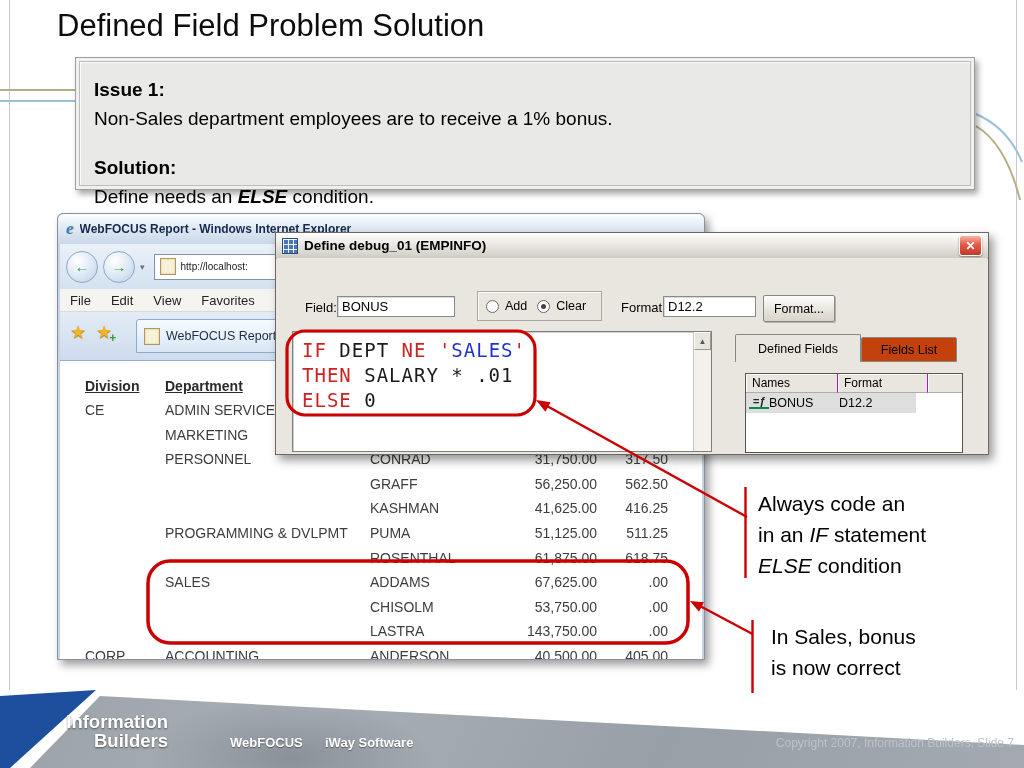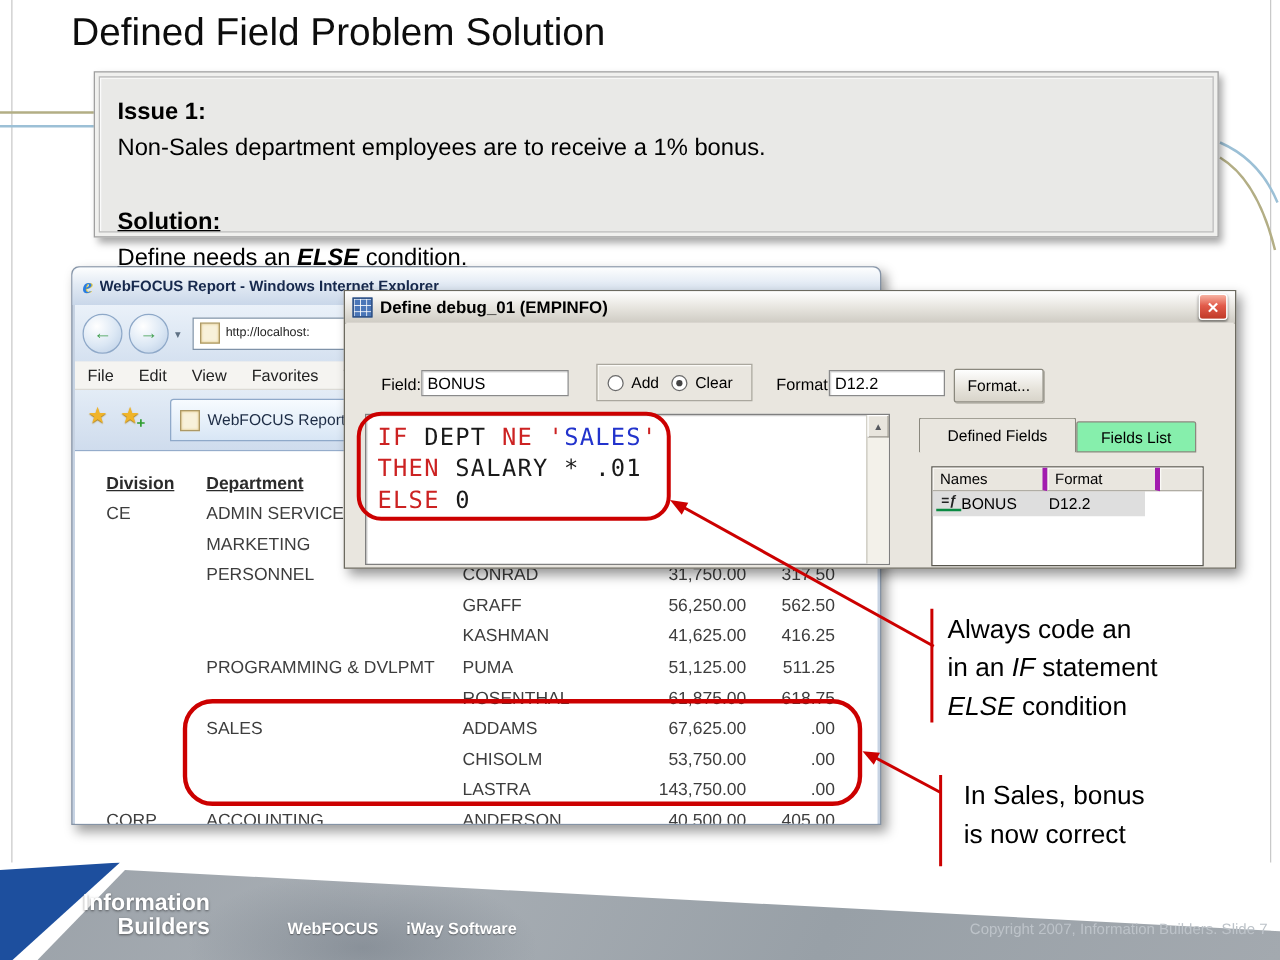"Solution:" #solution-row { margin-top: 30px -> 20px; text-decoration: underline -> none }
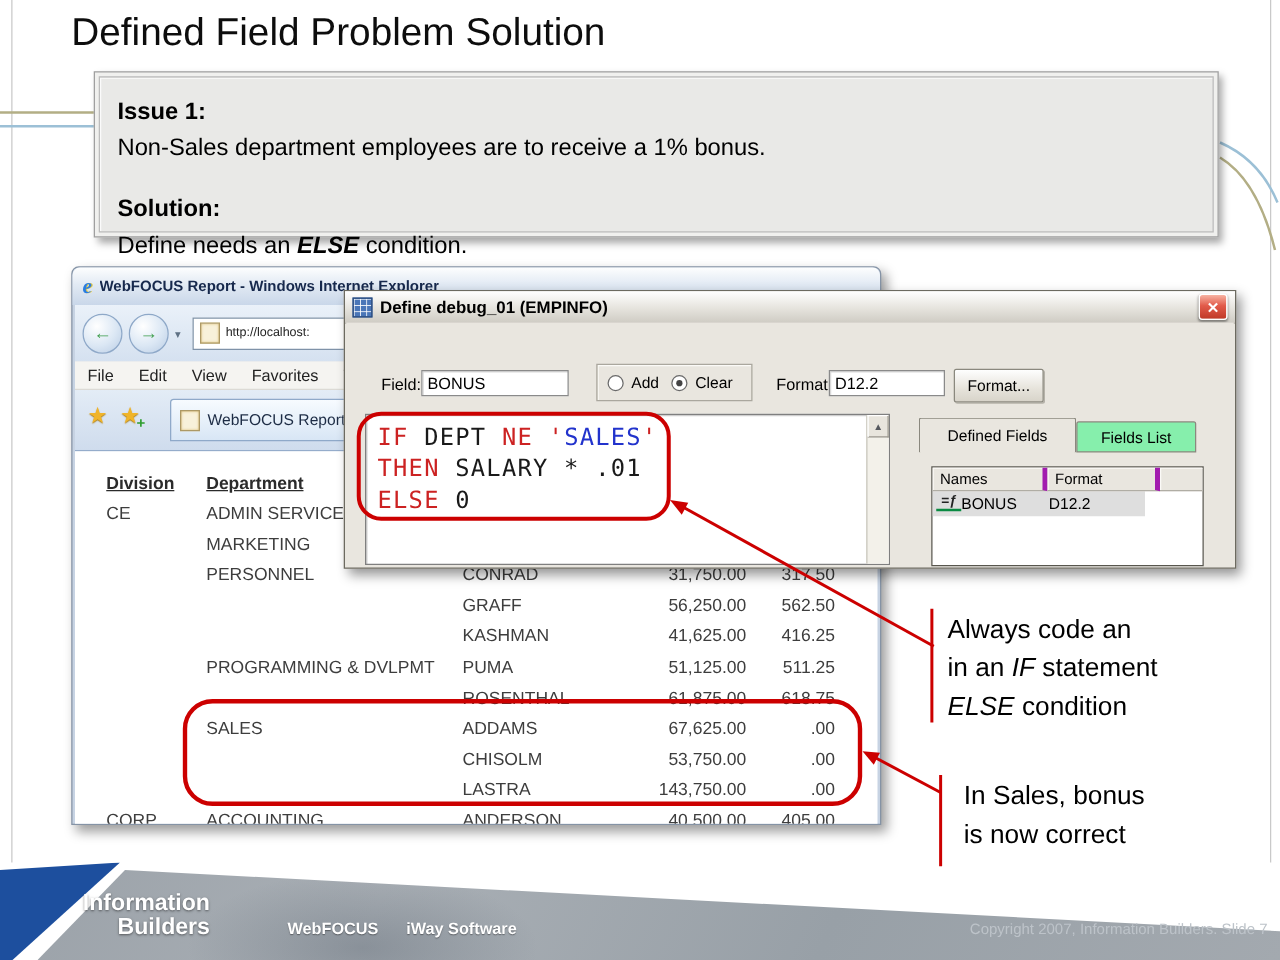"Fields List" #tab-fields { background: #86efac -> #c2410c }
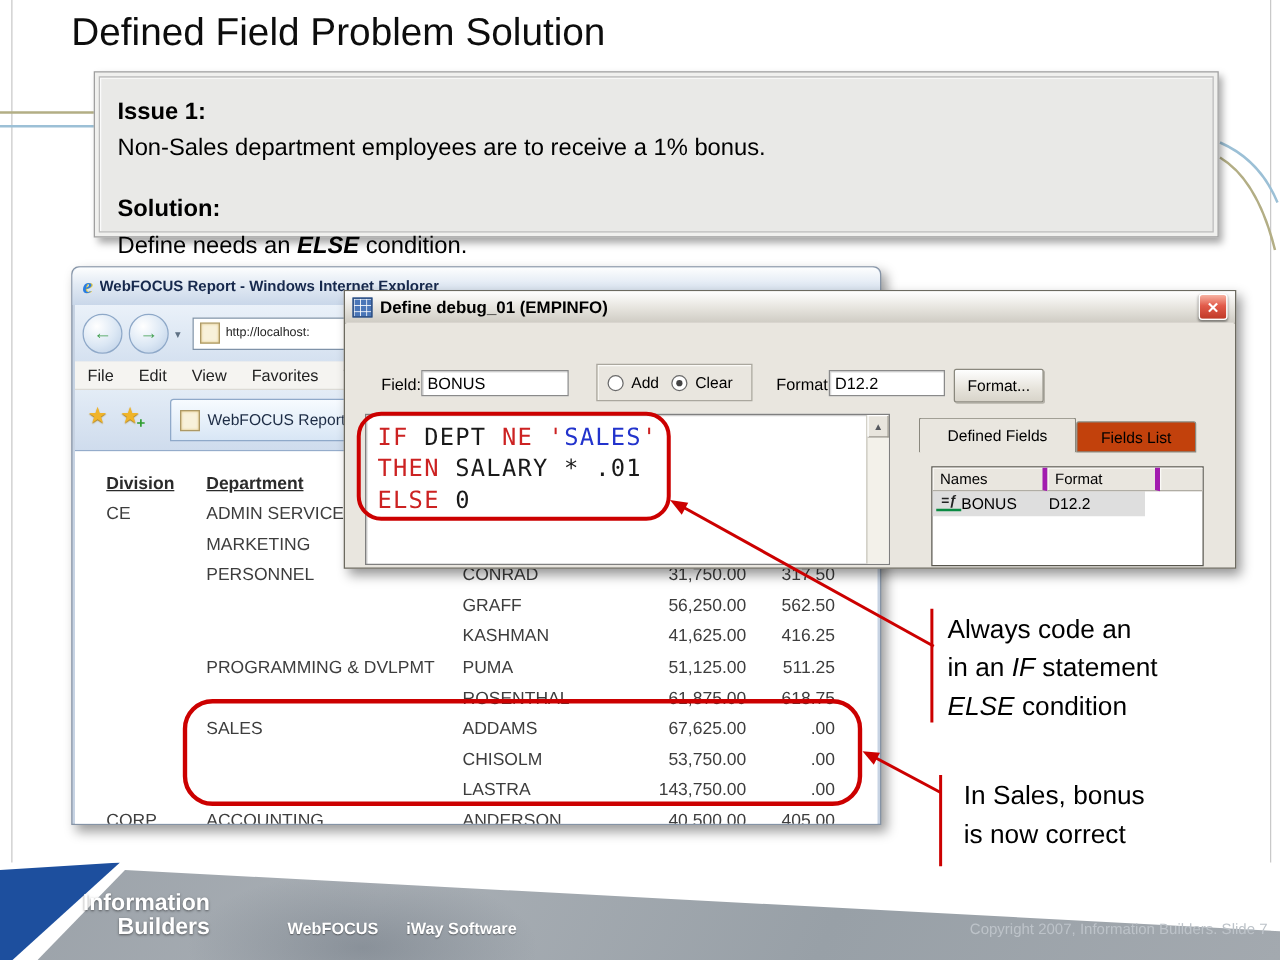"Names" .lh-cell { border-right: 4px solid #a21caf -> 1px solid #a21caf }
